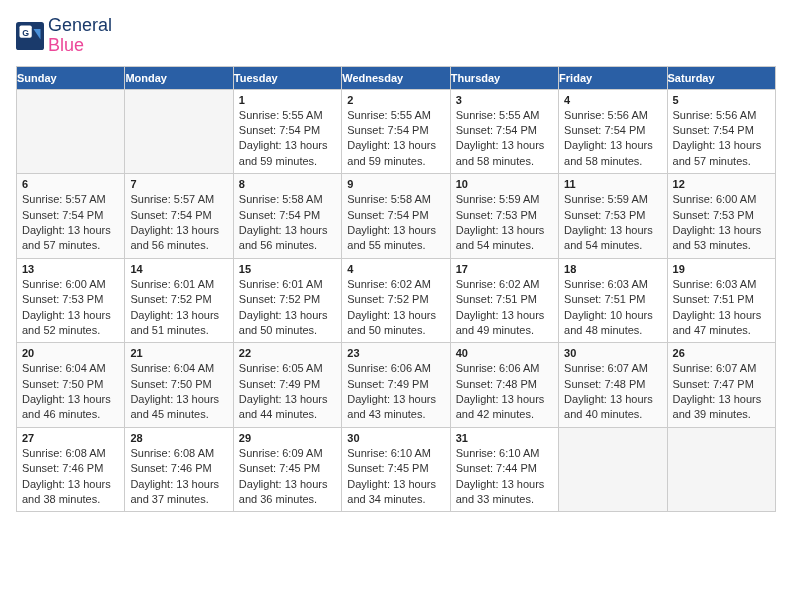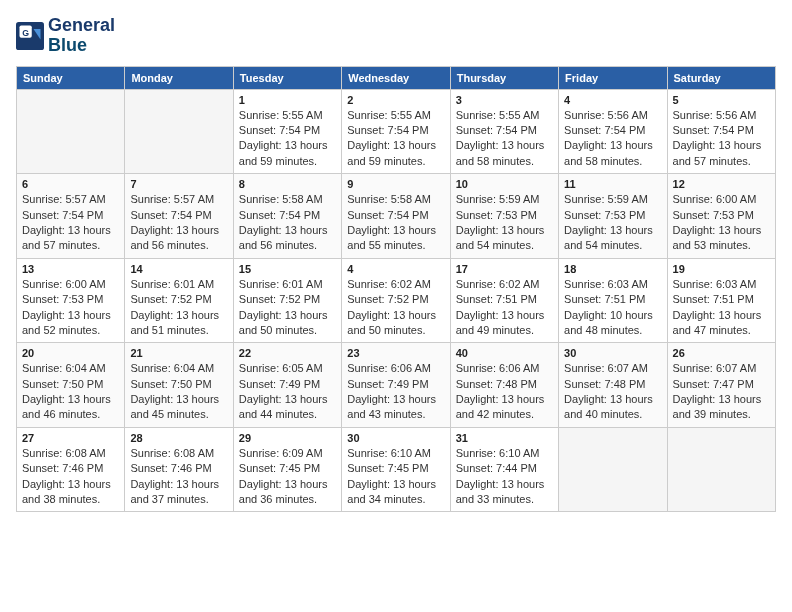"General" .logo-text { font-weight: bold -> normal }
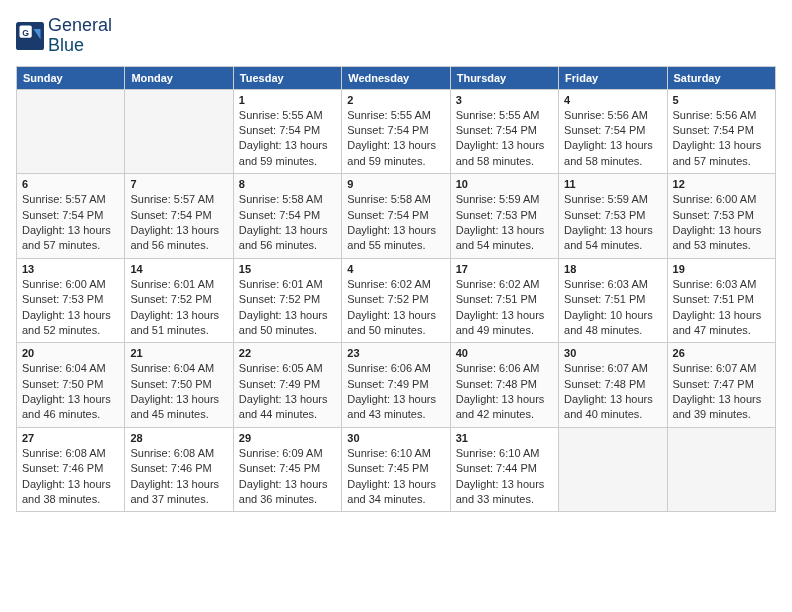"Blue" .logo-text span { color: #0c4a6e -> #ec4899 }
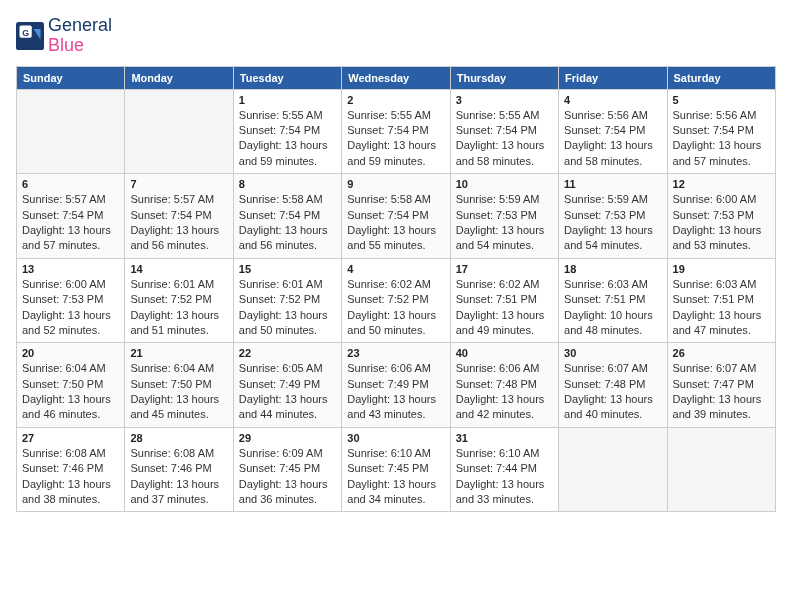"Sunday" .calendar th { padding: 5px 6px -> 5px 0 }
